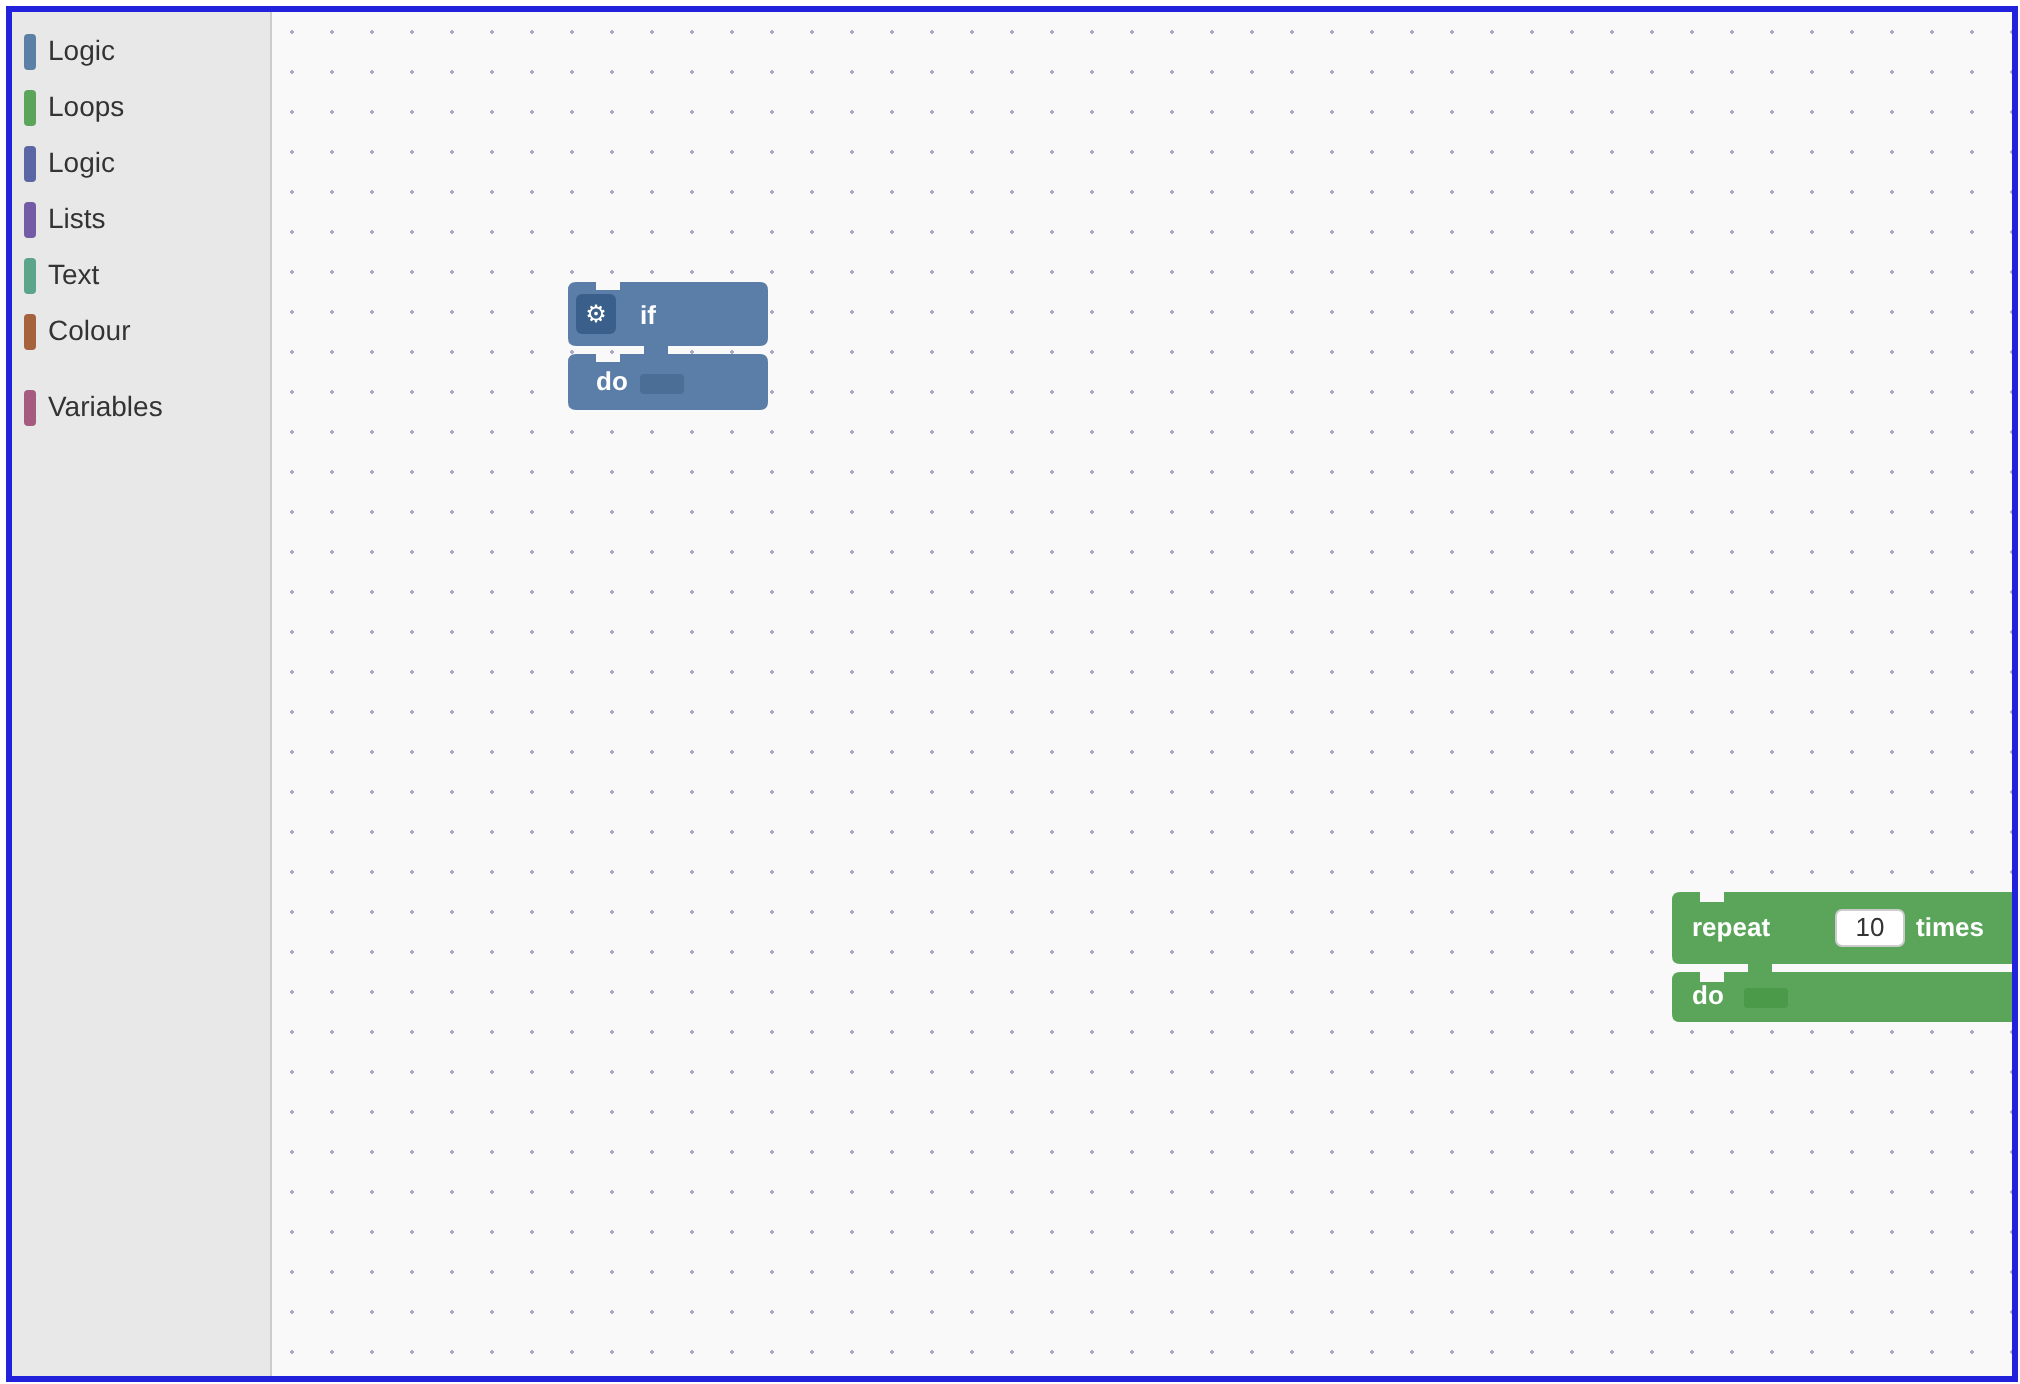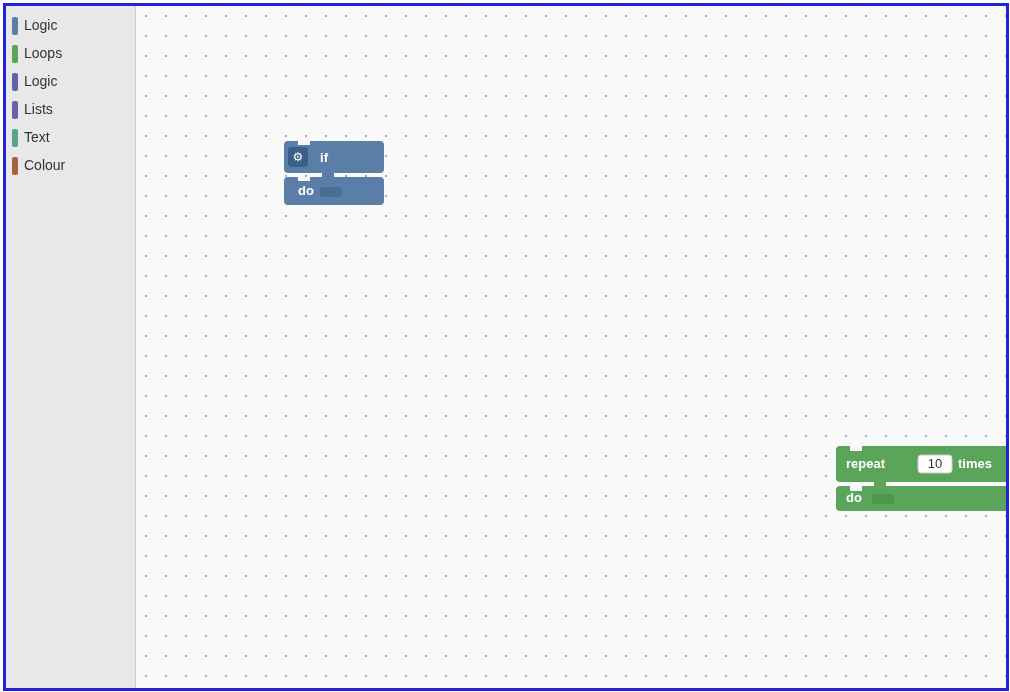"Variables" div.sidebar-item { html: none -> <div> <div></div> <span>Variables</span> </div> }
